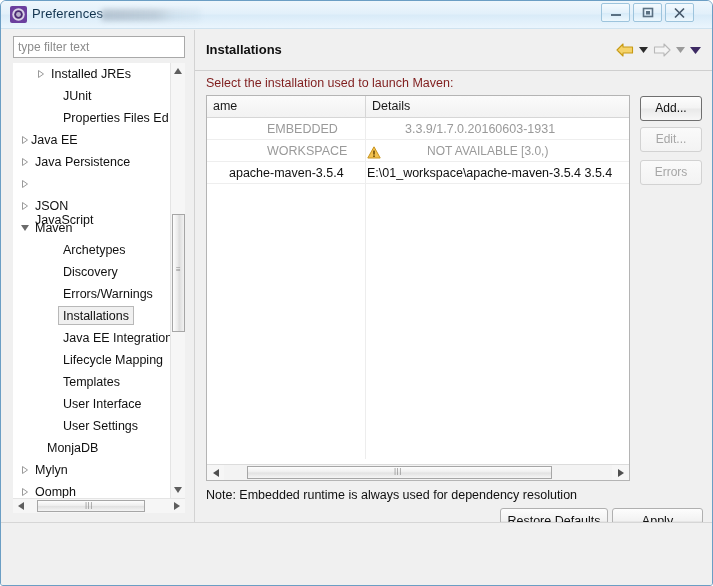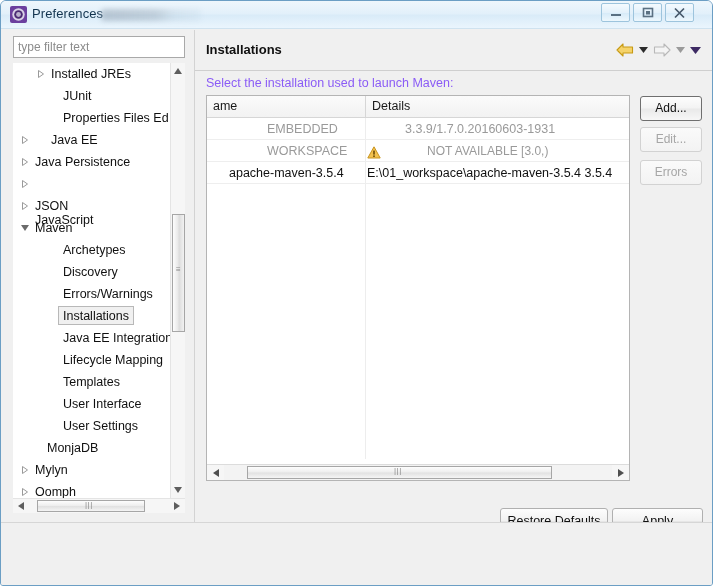"Select the installation used to" #desc { color: #8b5cf6 -> #7f1d1d }
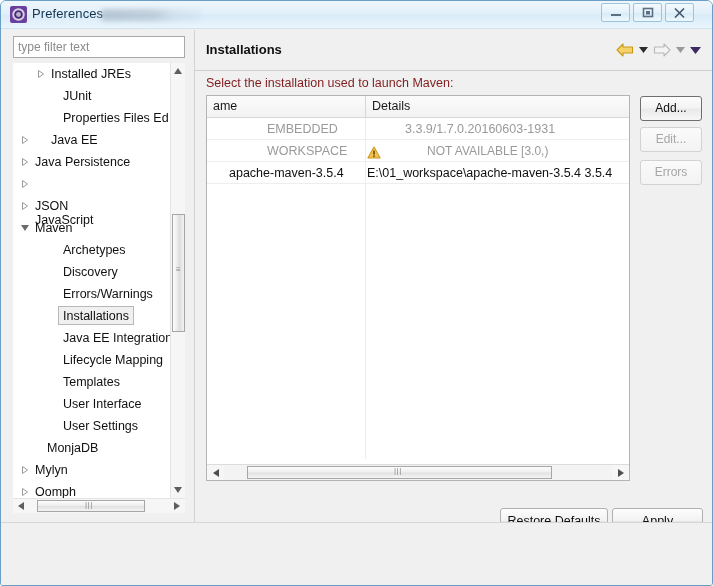"Java EE" span.tlabel { left: 38px -> 18px }
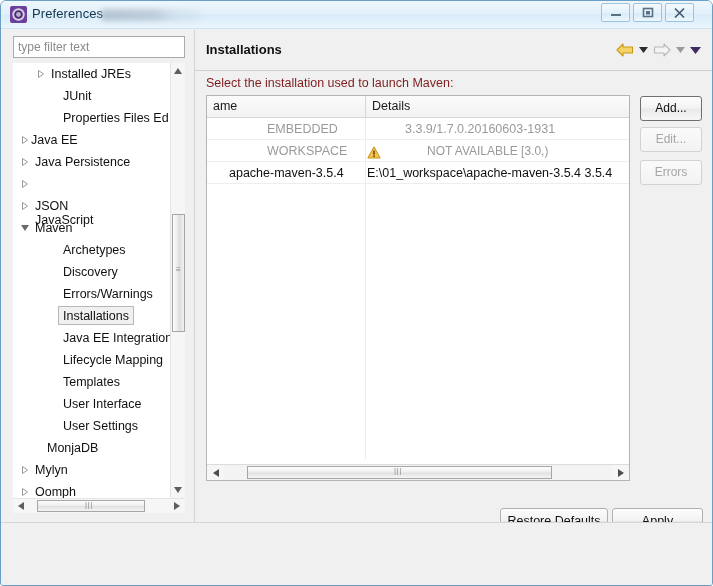"Note: Embedded runtime is always" div { html: none -> <div>Note: Embedded runtime is always used for dependency resolution</div> }
